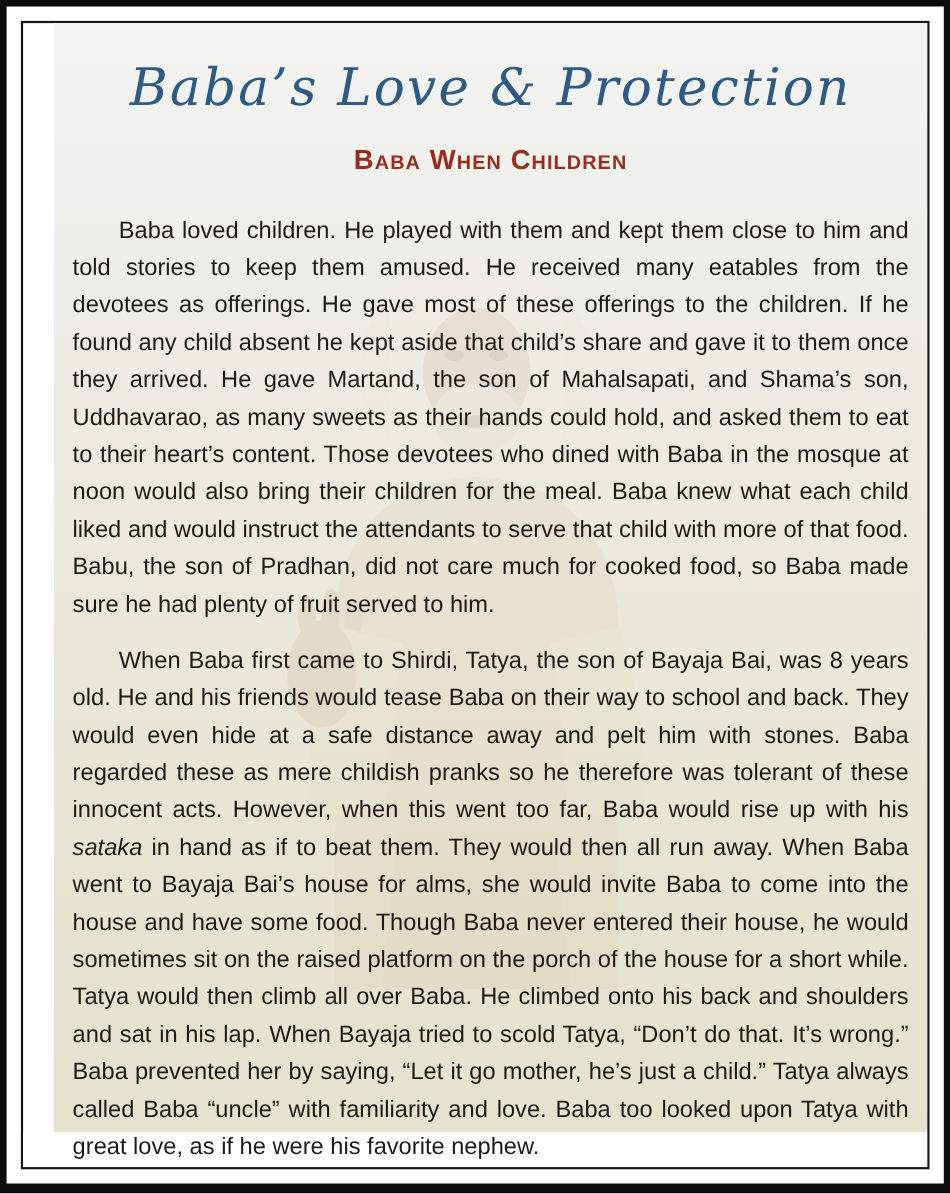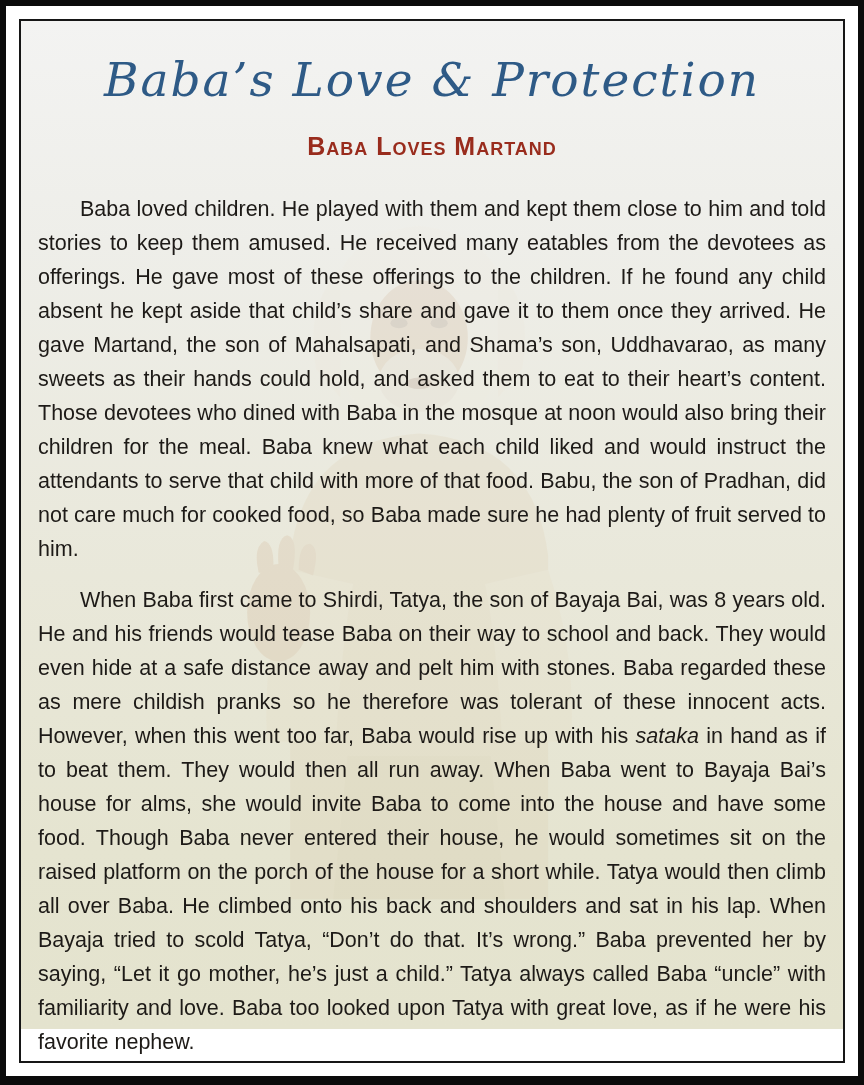"Baba’s Love & Protection" .content { margin-left: none -> 28px }
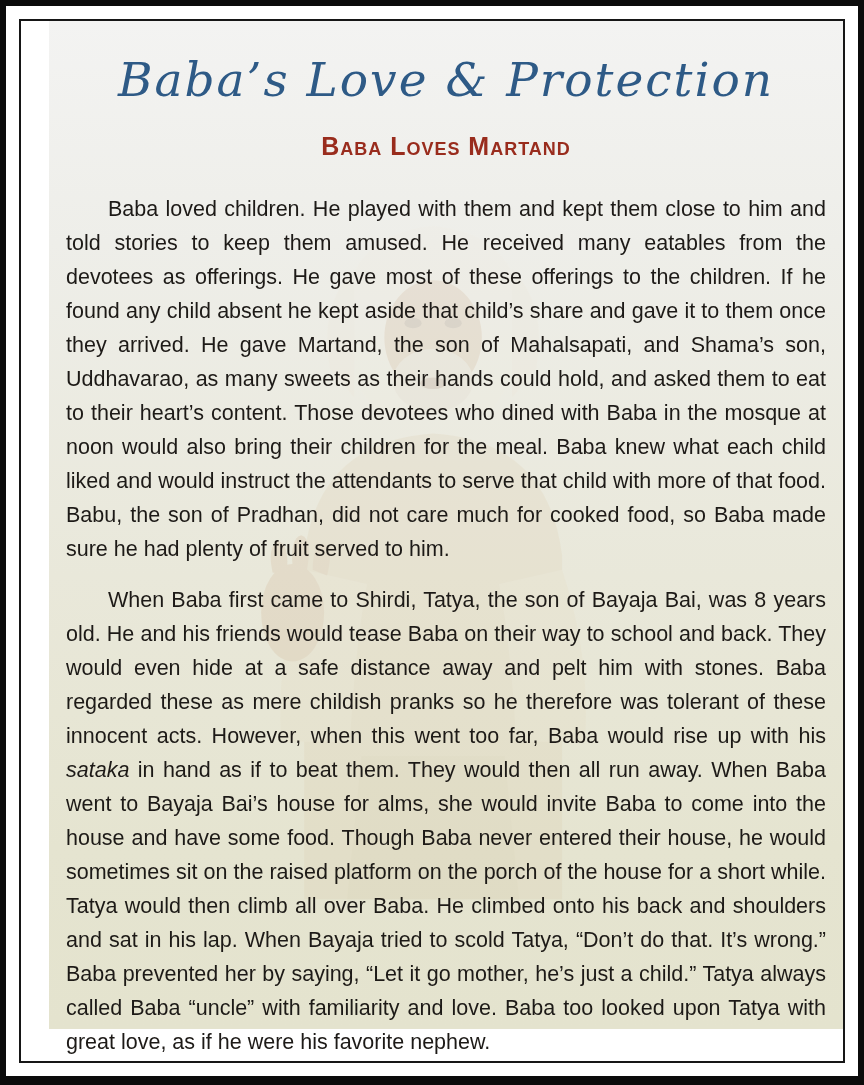"Baba Loves Martand" h2.subtitle { text: Loves Martand -> When Children }
